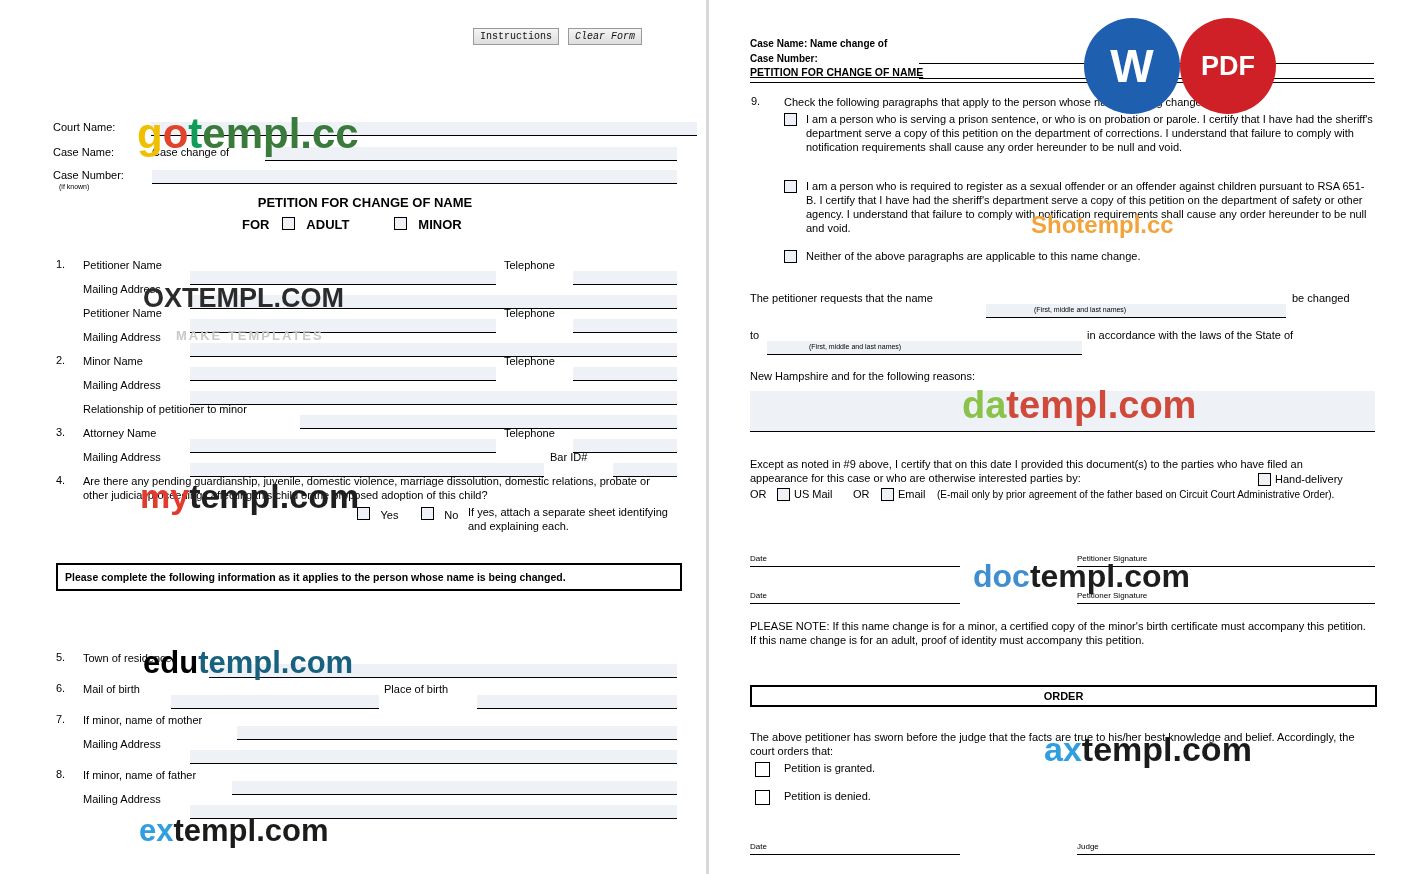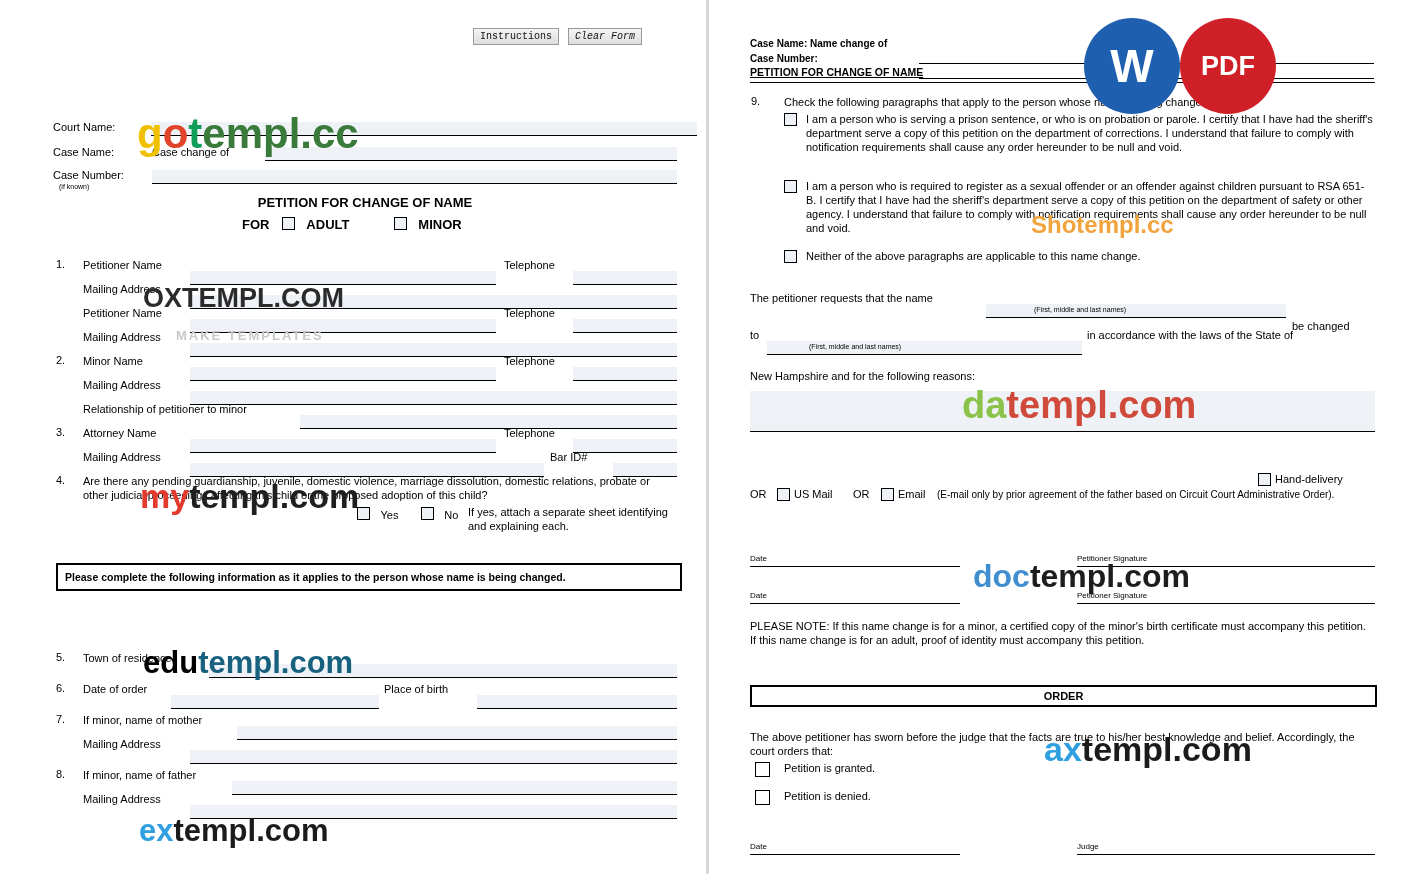"be changed" div.txt { margin-top: 28px -> none }
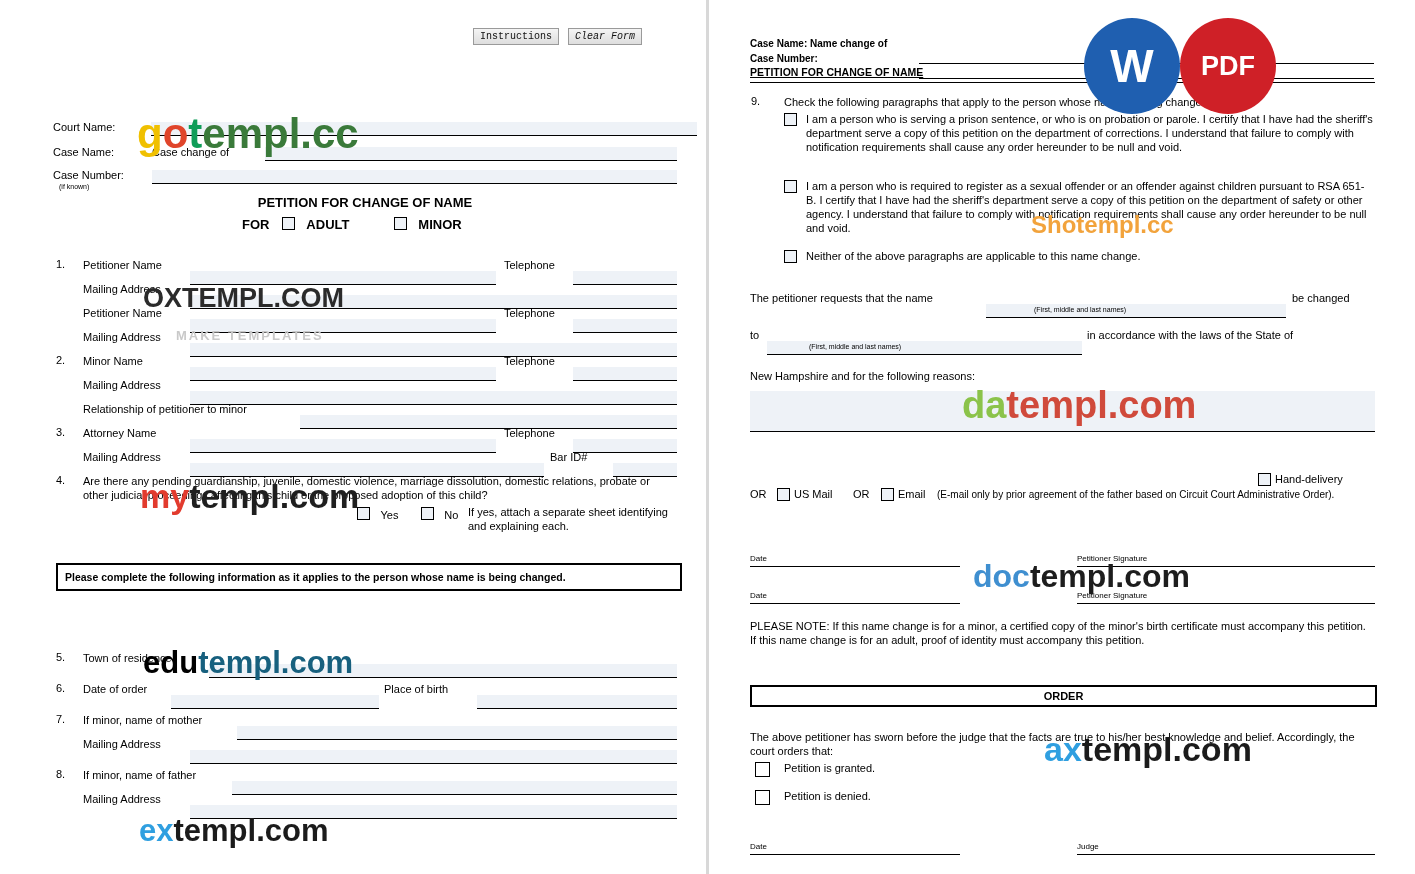"Except as noted in #9" div.txt { html: none -> <div>Except as noted in #9 above, I certify that on this date I provided this document(s) to the parties who have filed an appearance for this case or who are otherwise interested parties by:</div> }
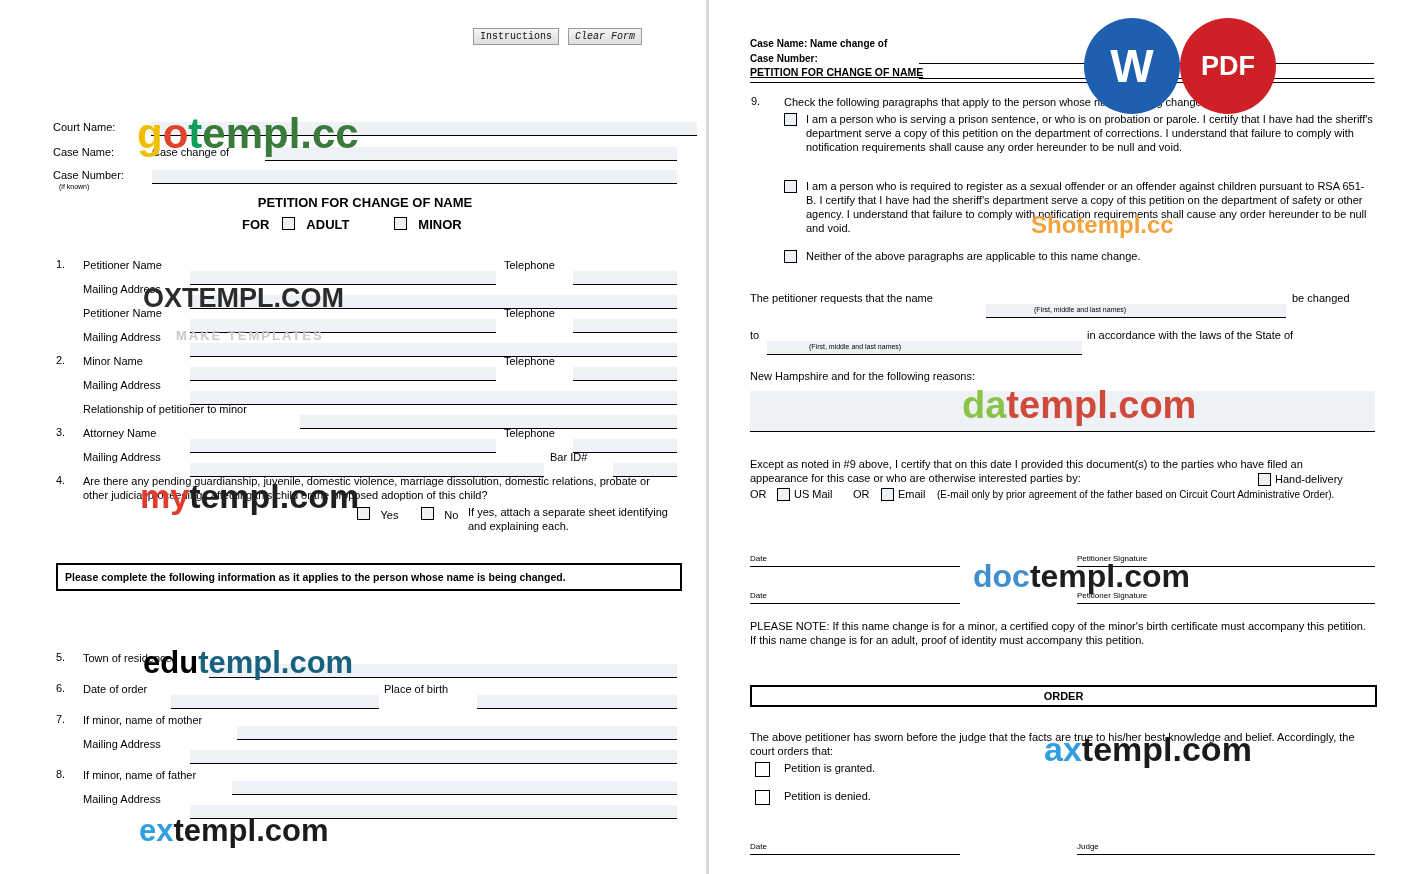"Date of order" div.txt { text: Date of order -> Mail of birth }
